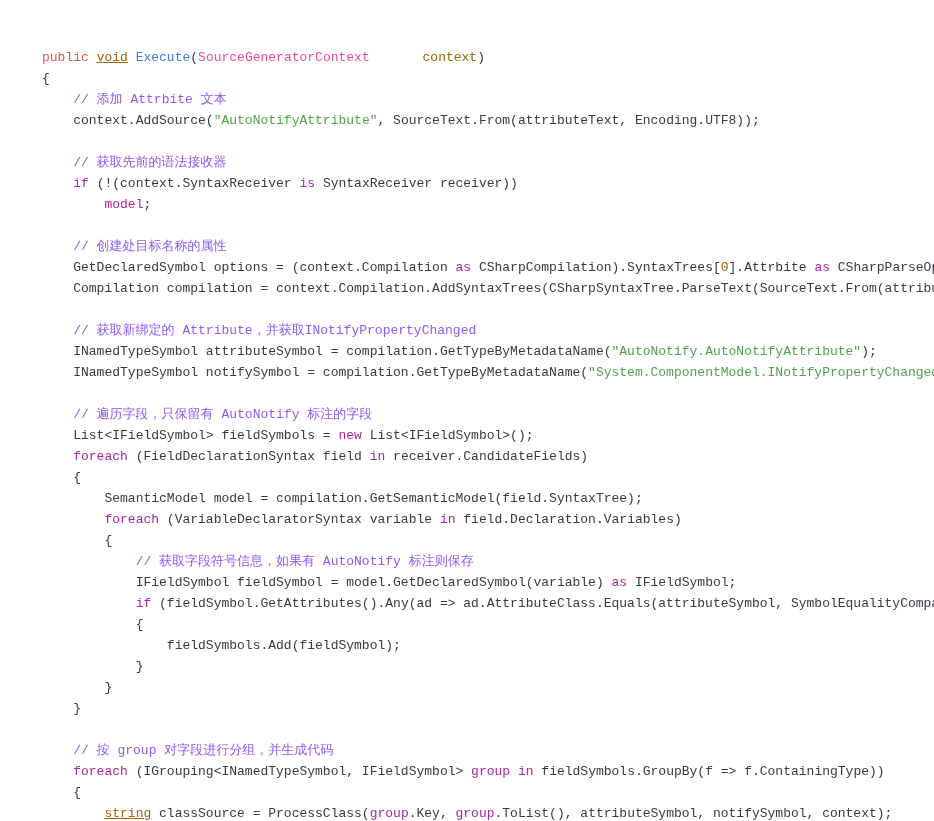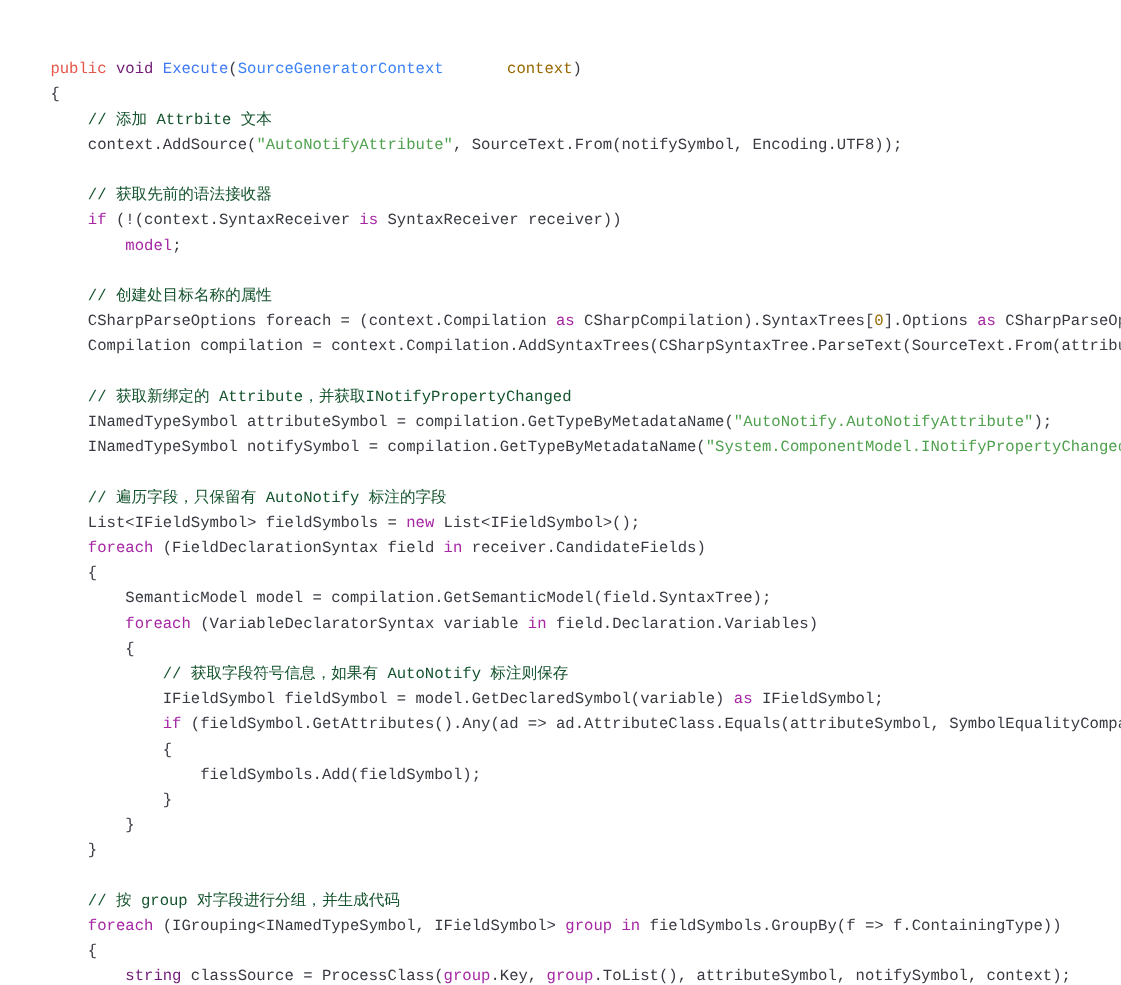"void" .kw-type { color: #701a75 -> #a16207; text-decoration: none -> underline }
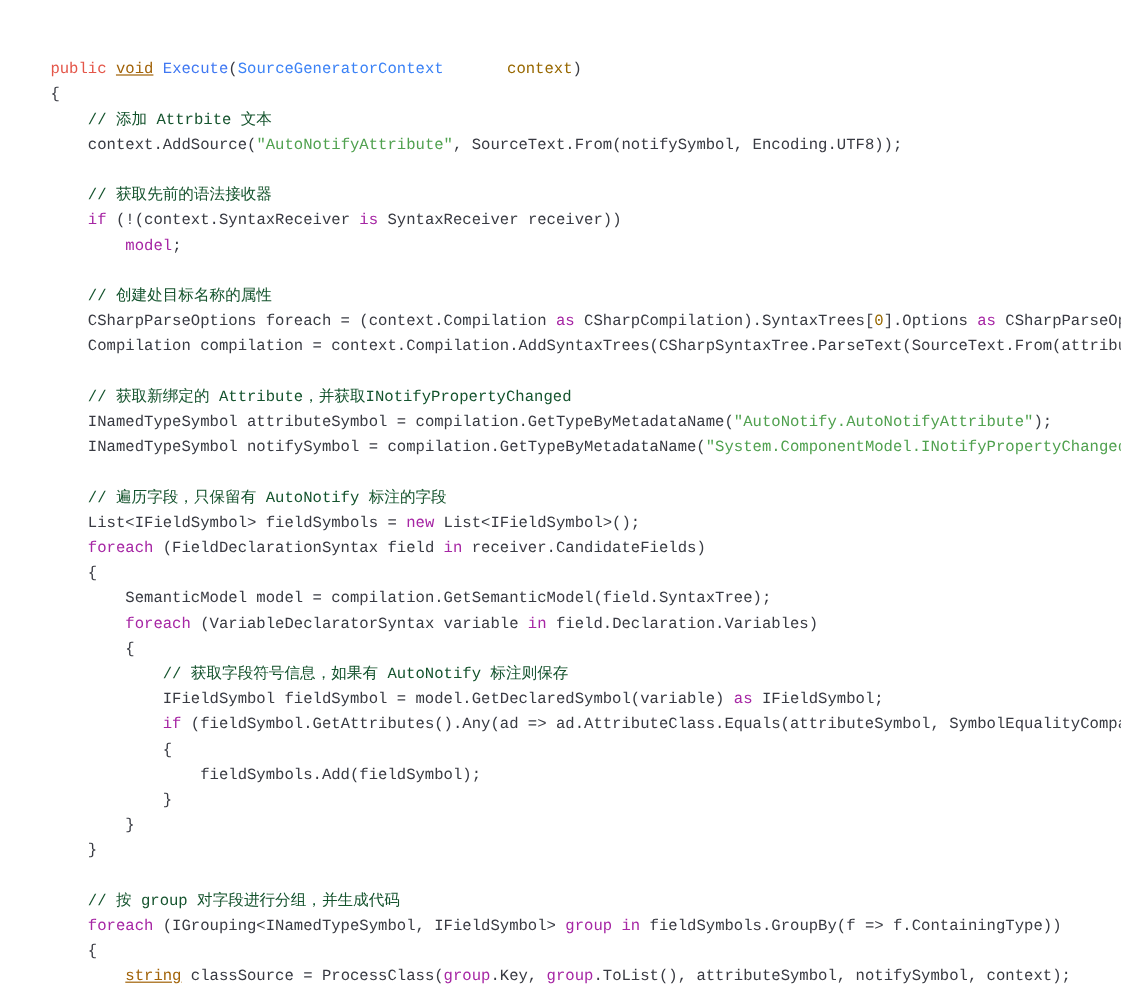"SourceGeneratorContext" .ident { color: #3b82f6 -> #ec4899 }
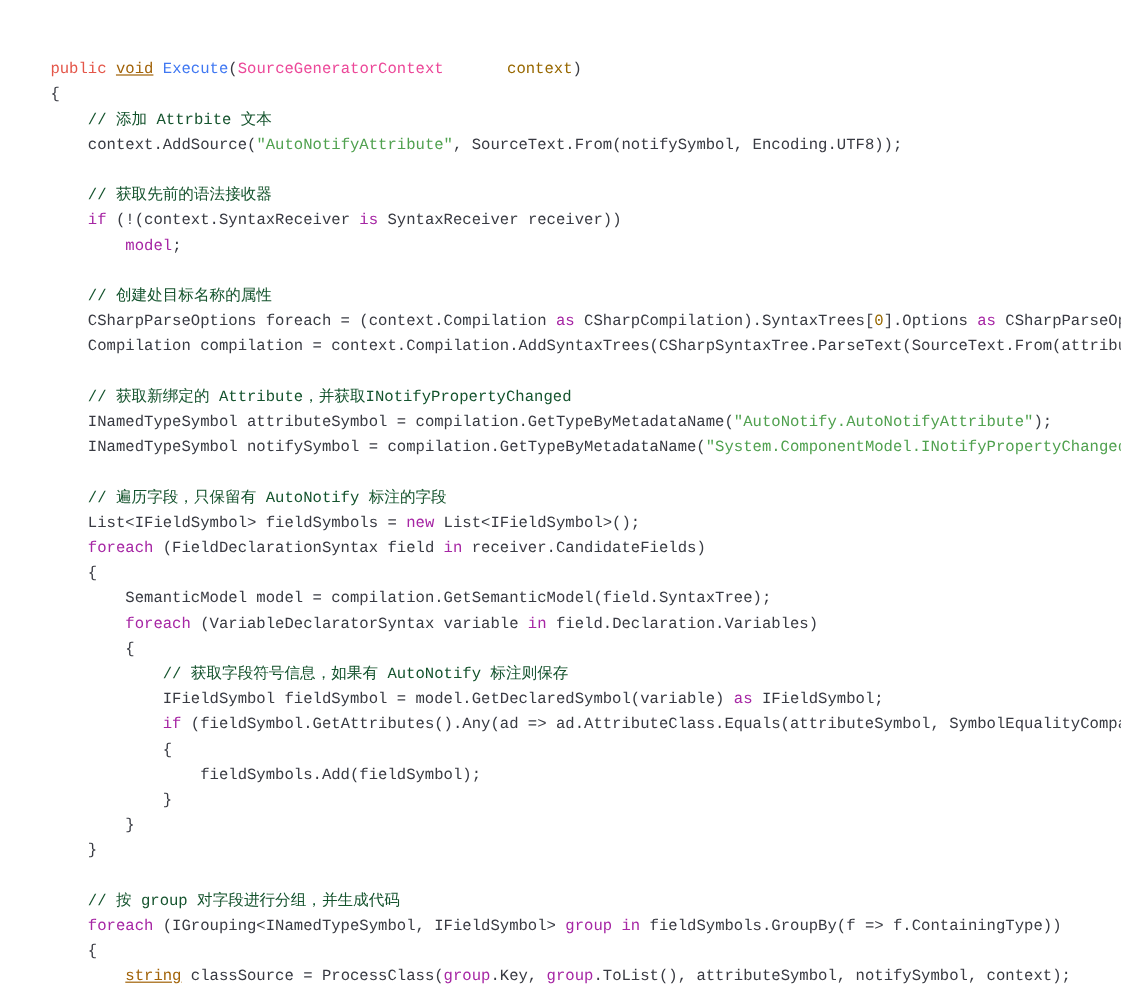"// 添加 Attrbite 文本" .comment { color: #14532d -> #8b5cf6 }
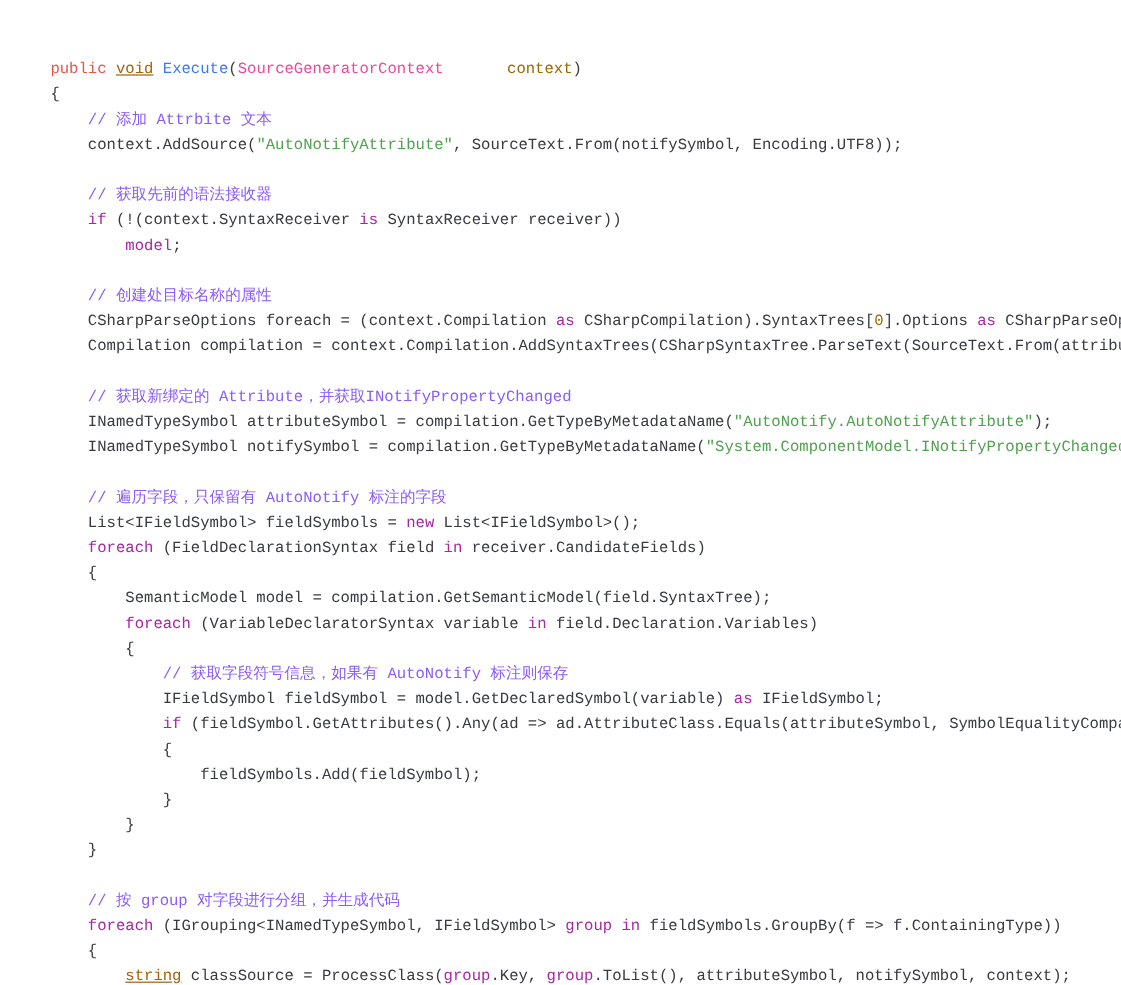", SourceText.From(notifySymbol," span { text: notifySymbol -> attributeText }
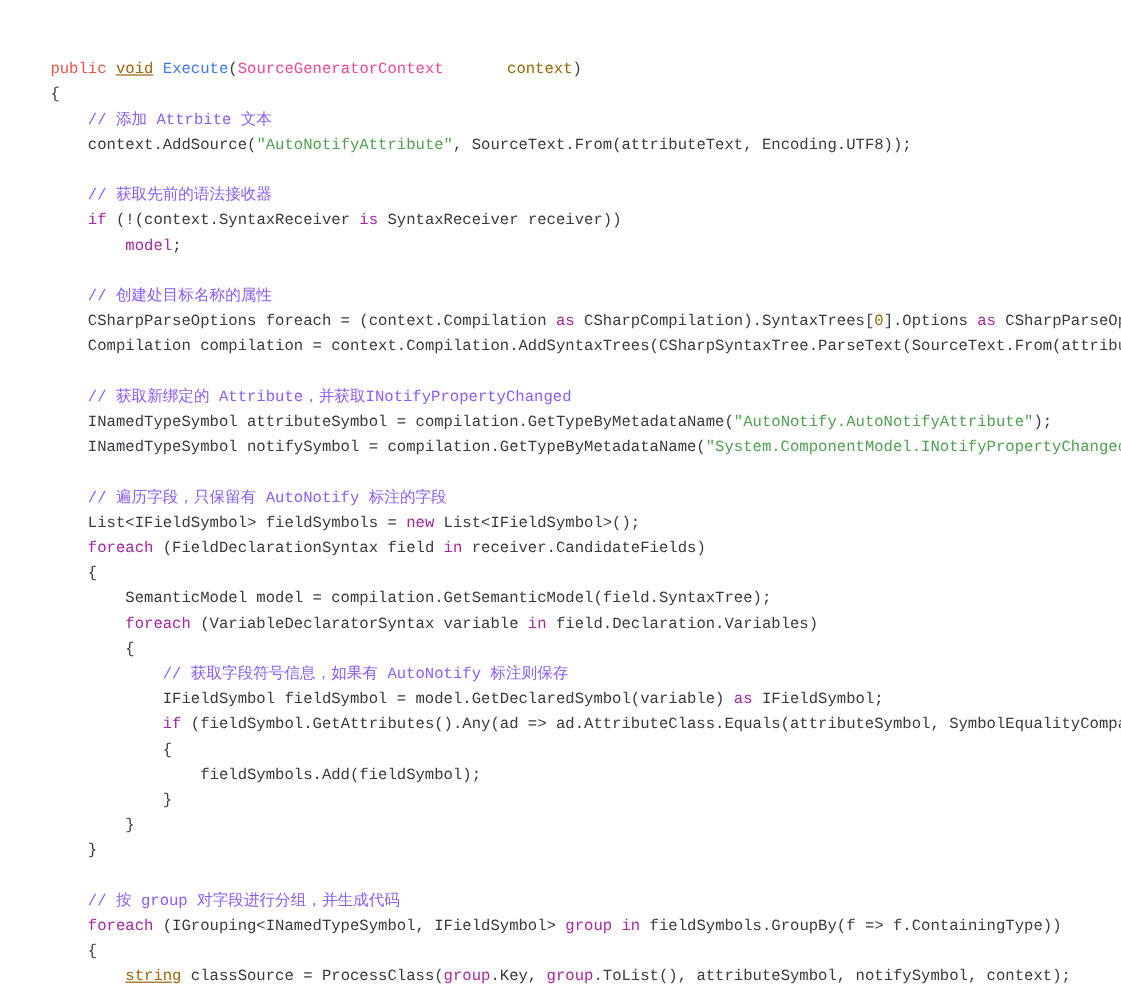"CSharpParseOptions foreach =" span { text: CSharpParseOptions foreach -> GetDeclaredSymbol options }
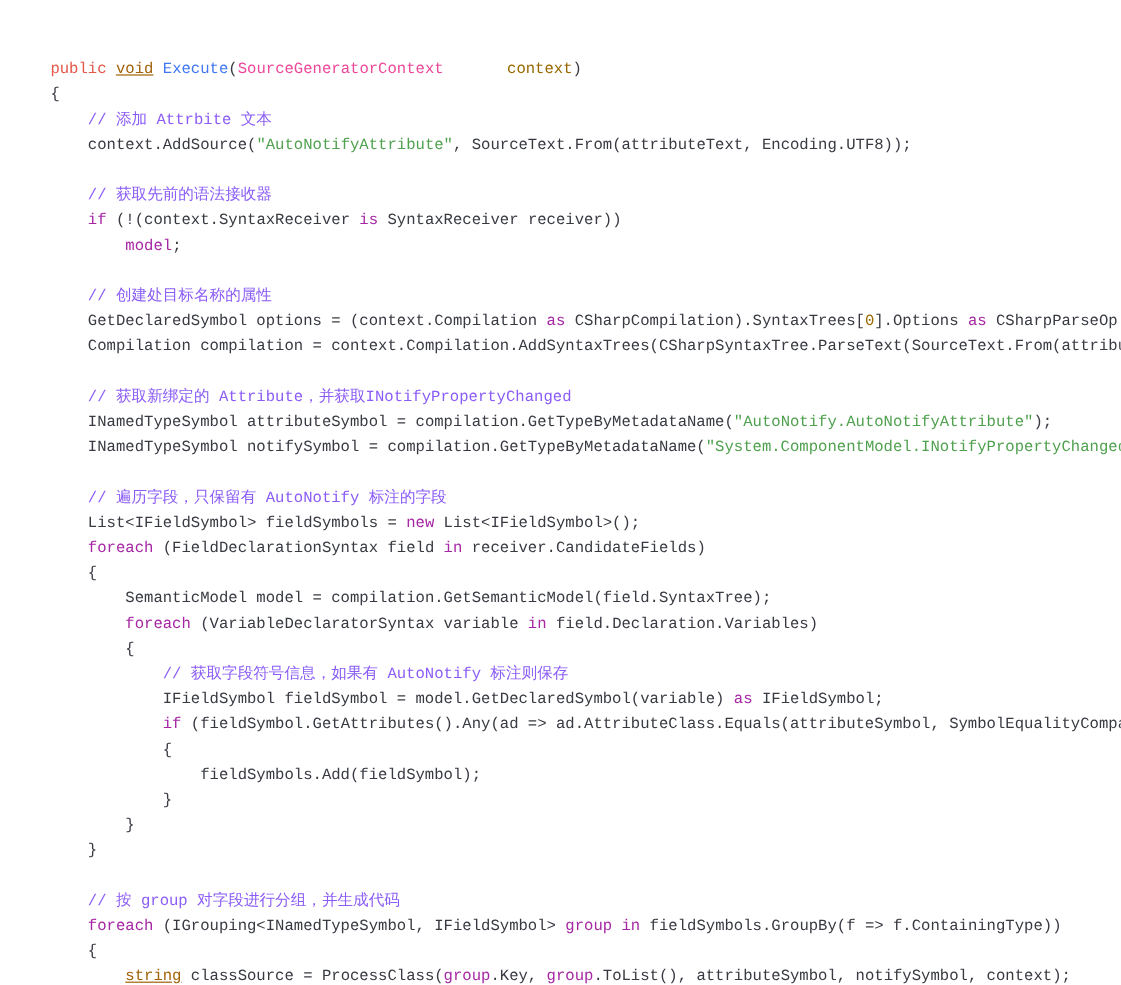"].Options" span { text: .Options -> .Attrbite }
